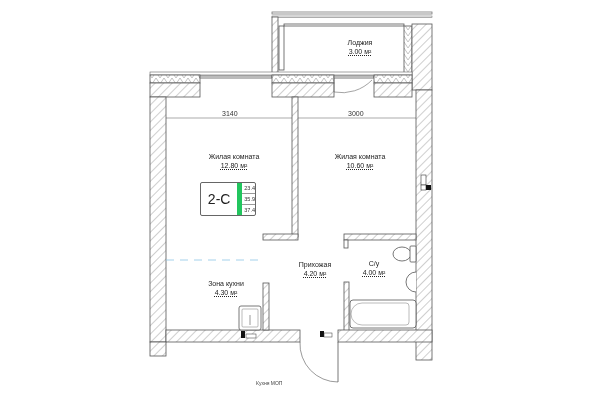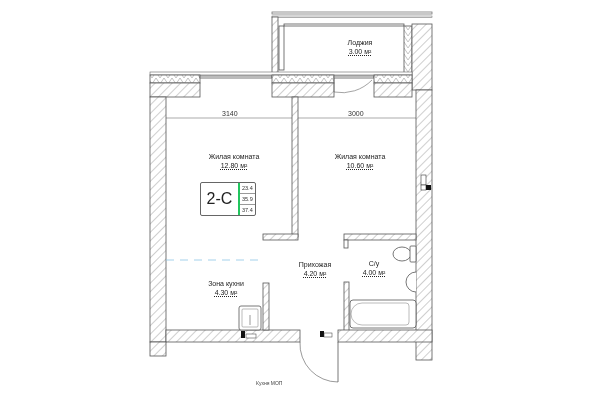"2-С" .badge-main { border-right: 2px solid #22c55e -> 5px solid #22c55e; font-size: 16px -> 14px }
